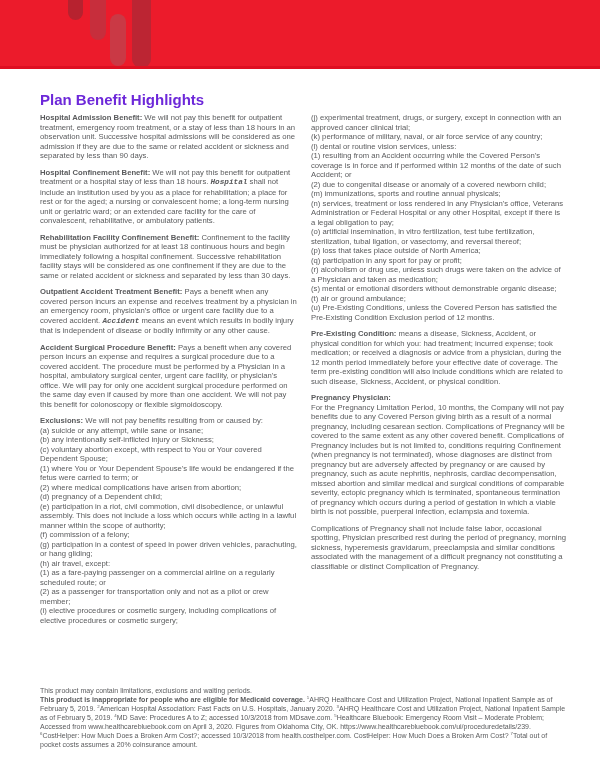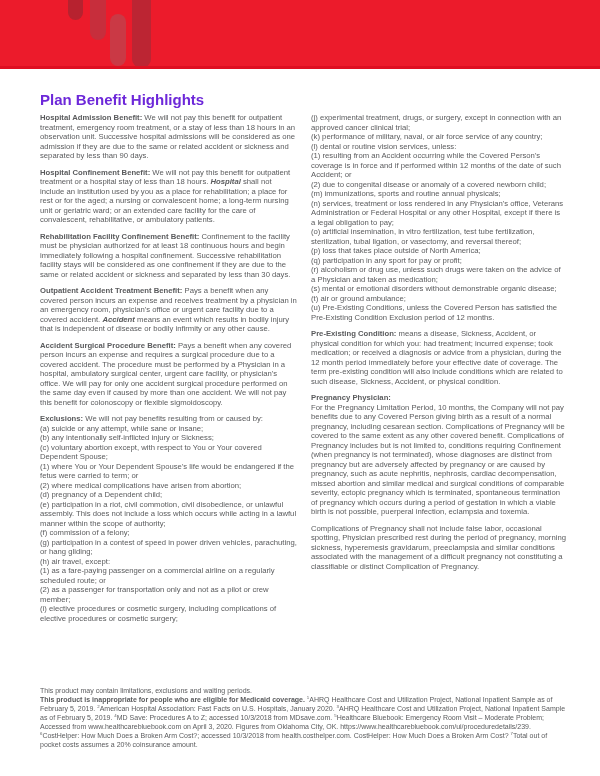"Hospital" .bi { font-family: none -> Liberation Mono, monospace }
